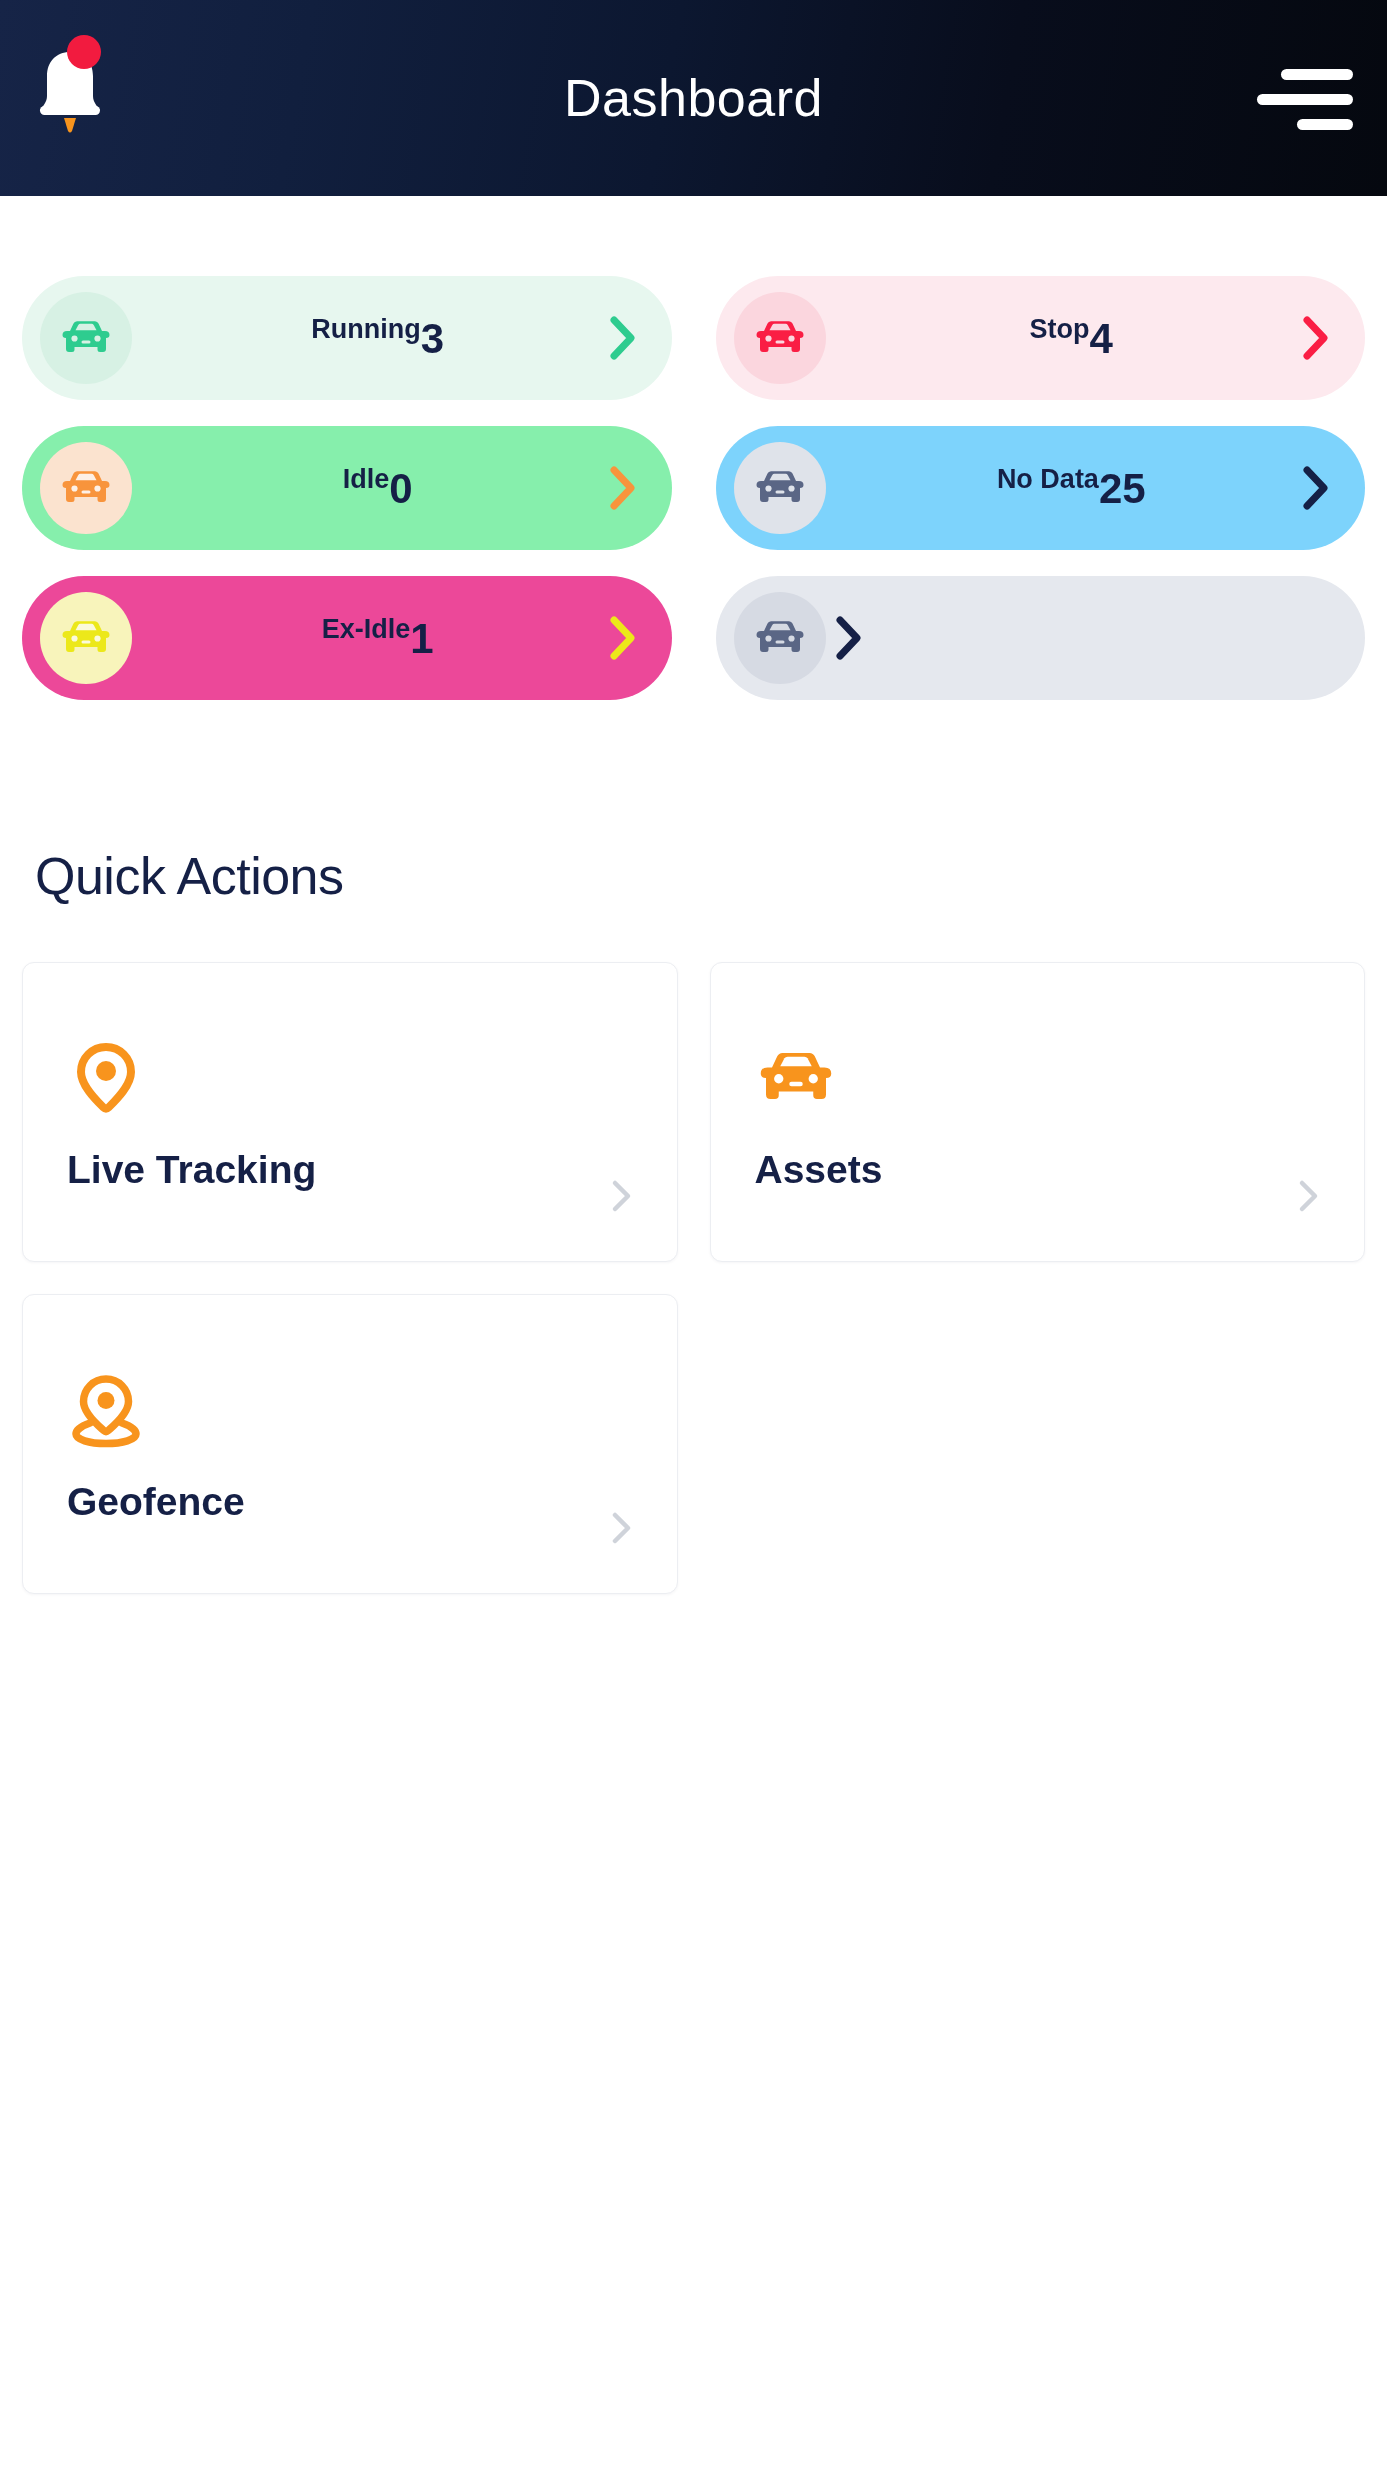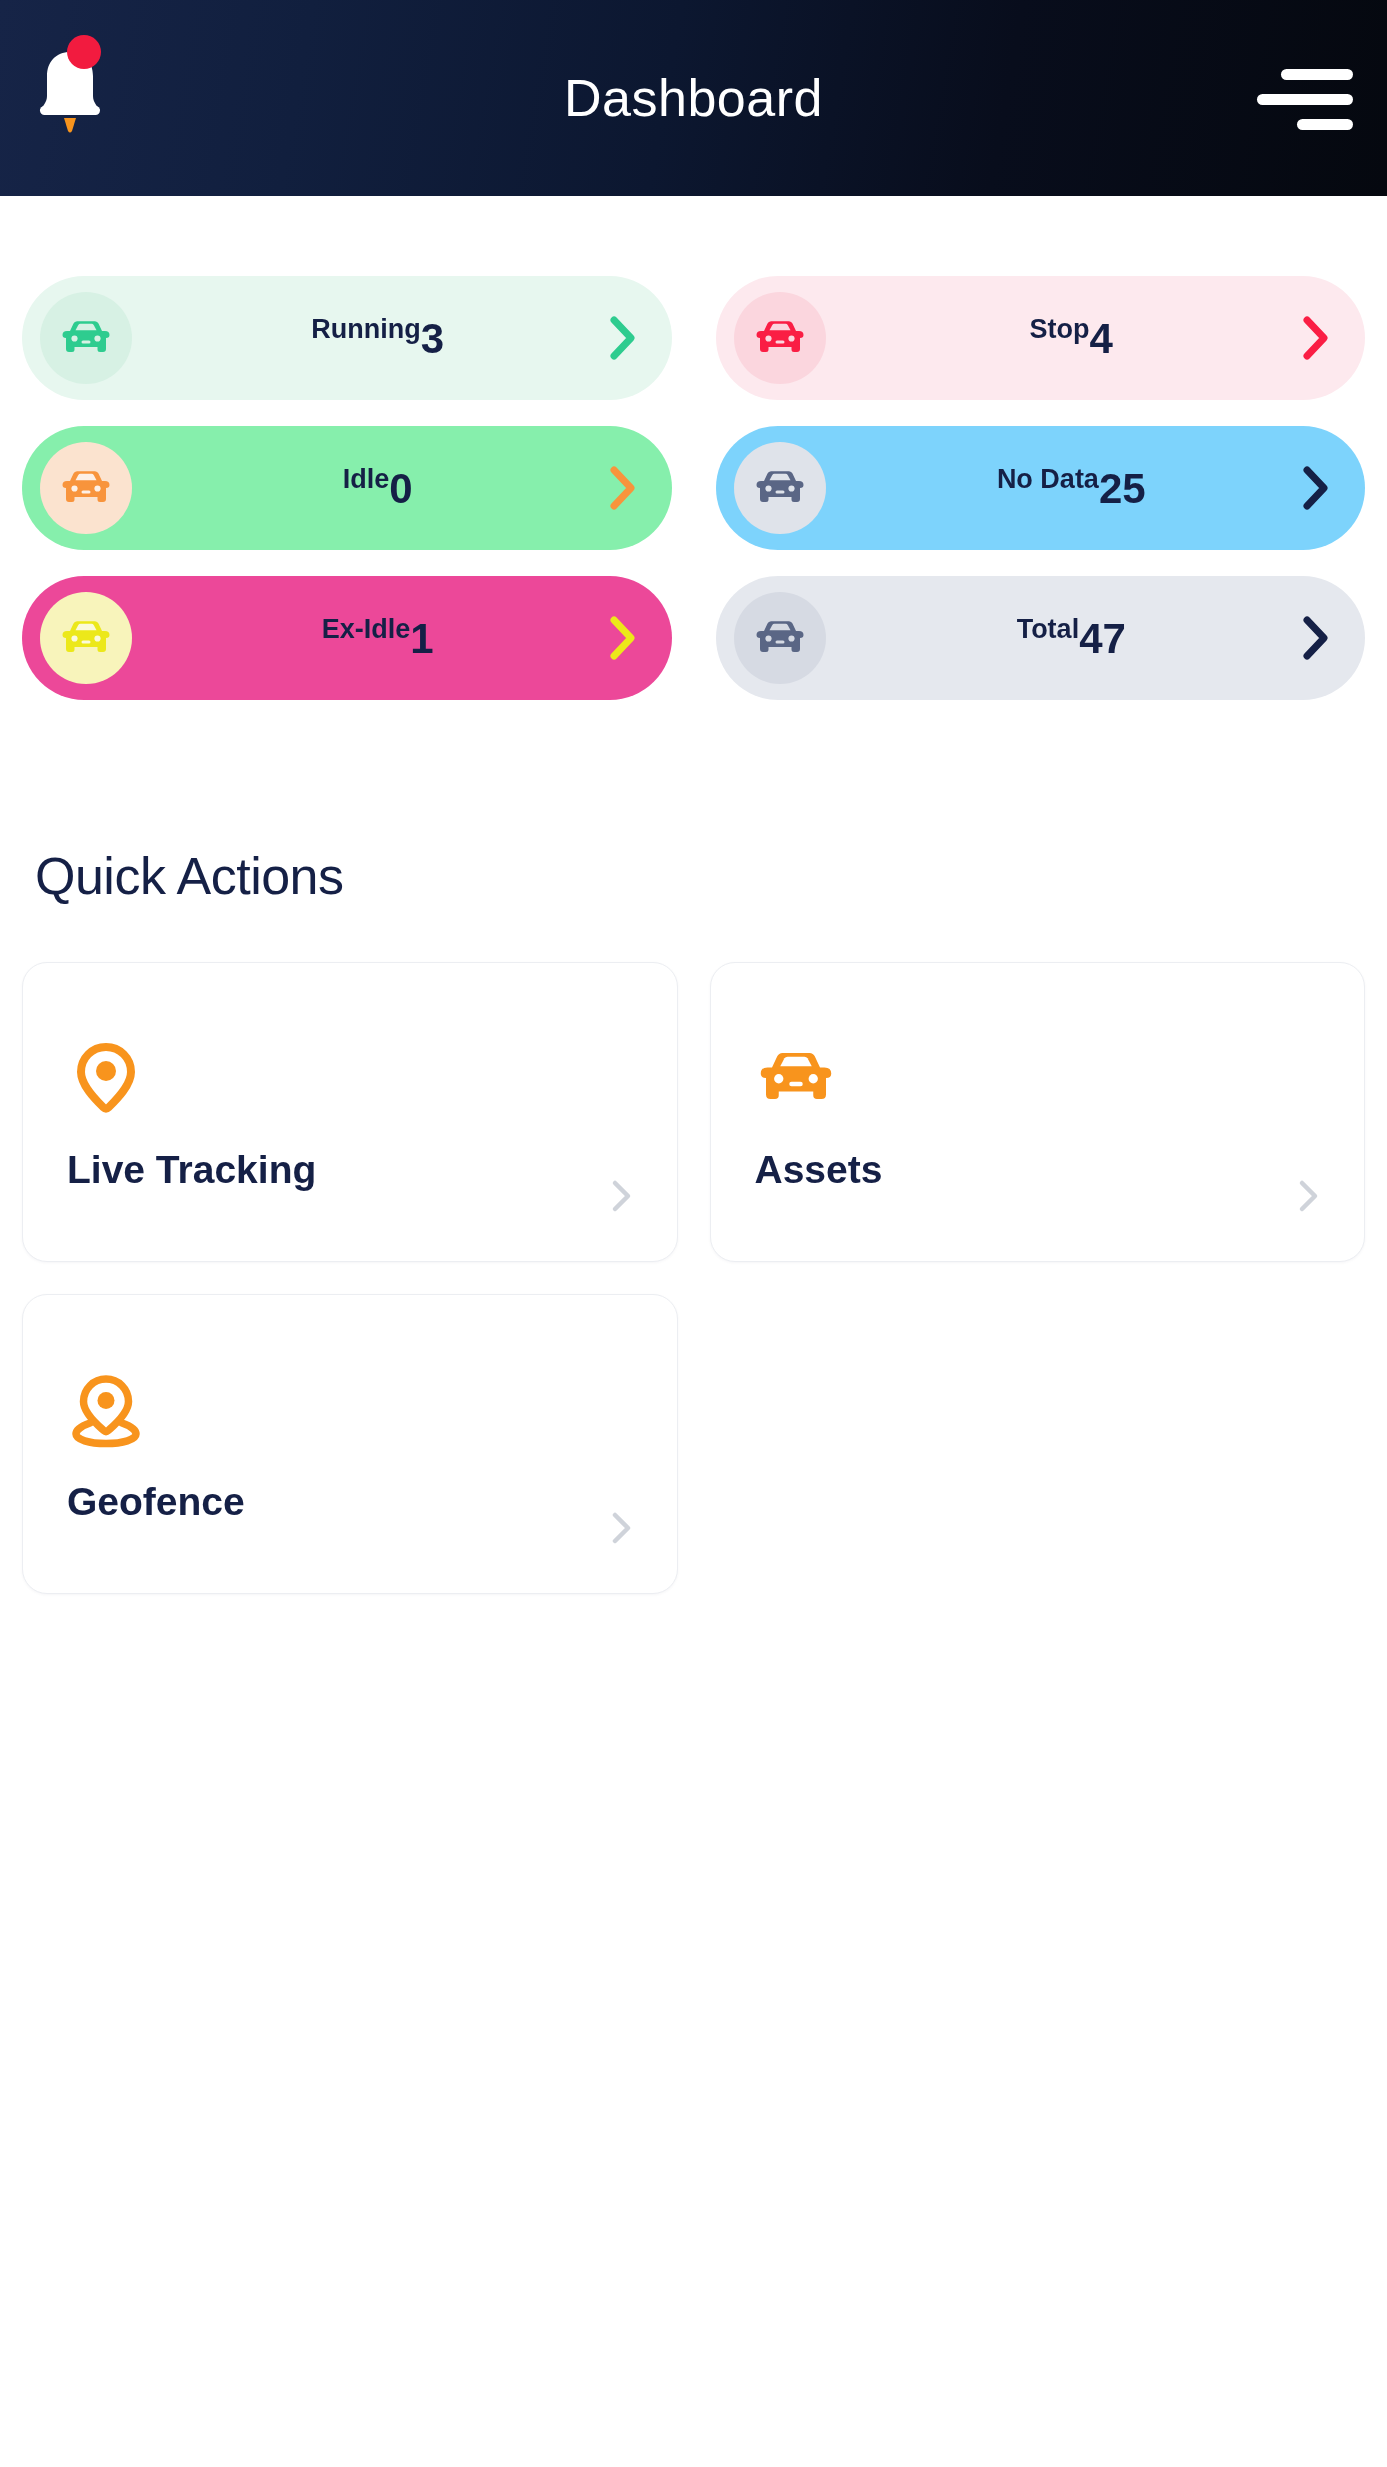"Total" div.status-text { html: <div> <span>Total</span> <span>47</span> </div> -> none }
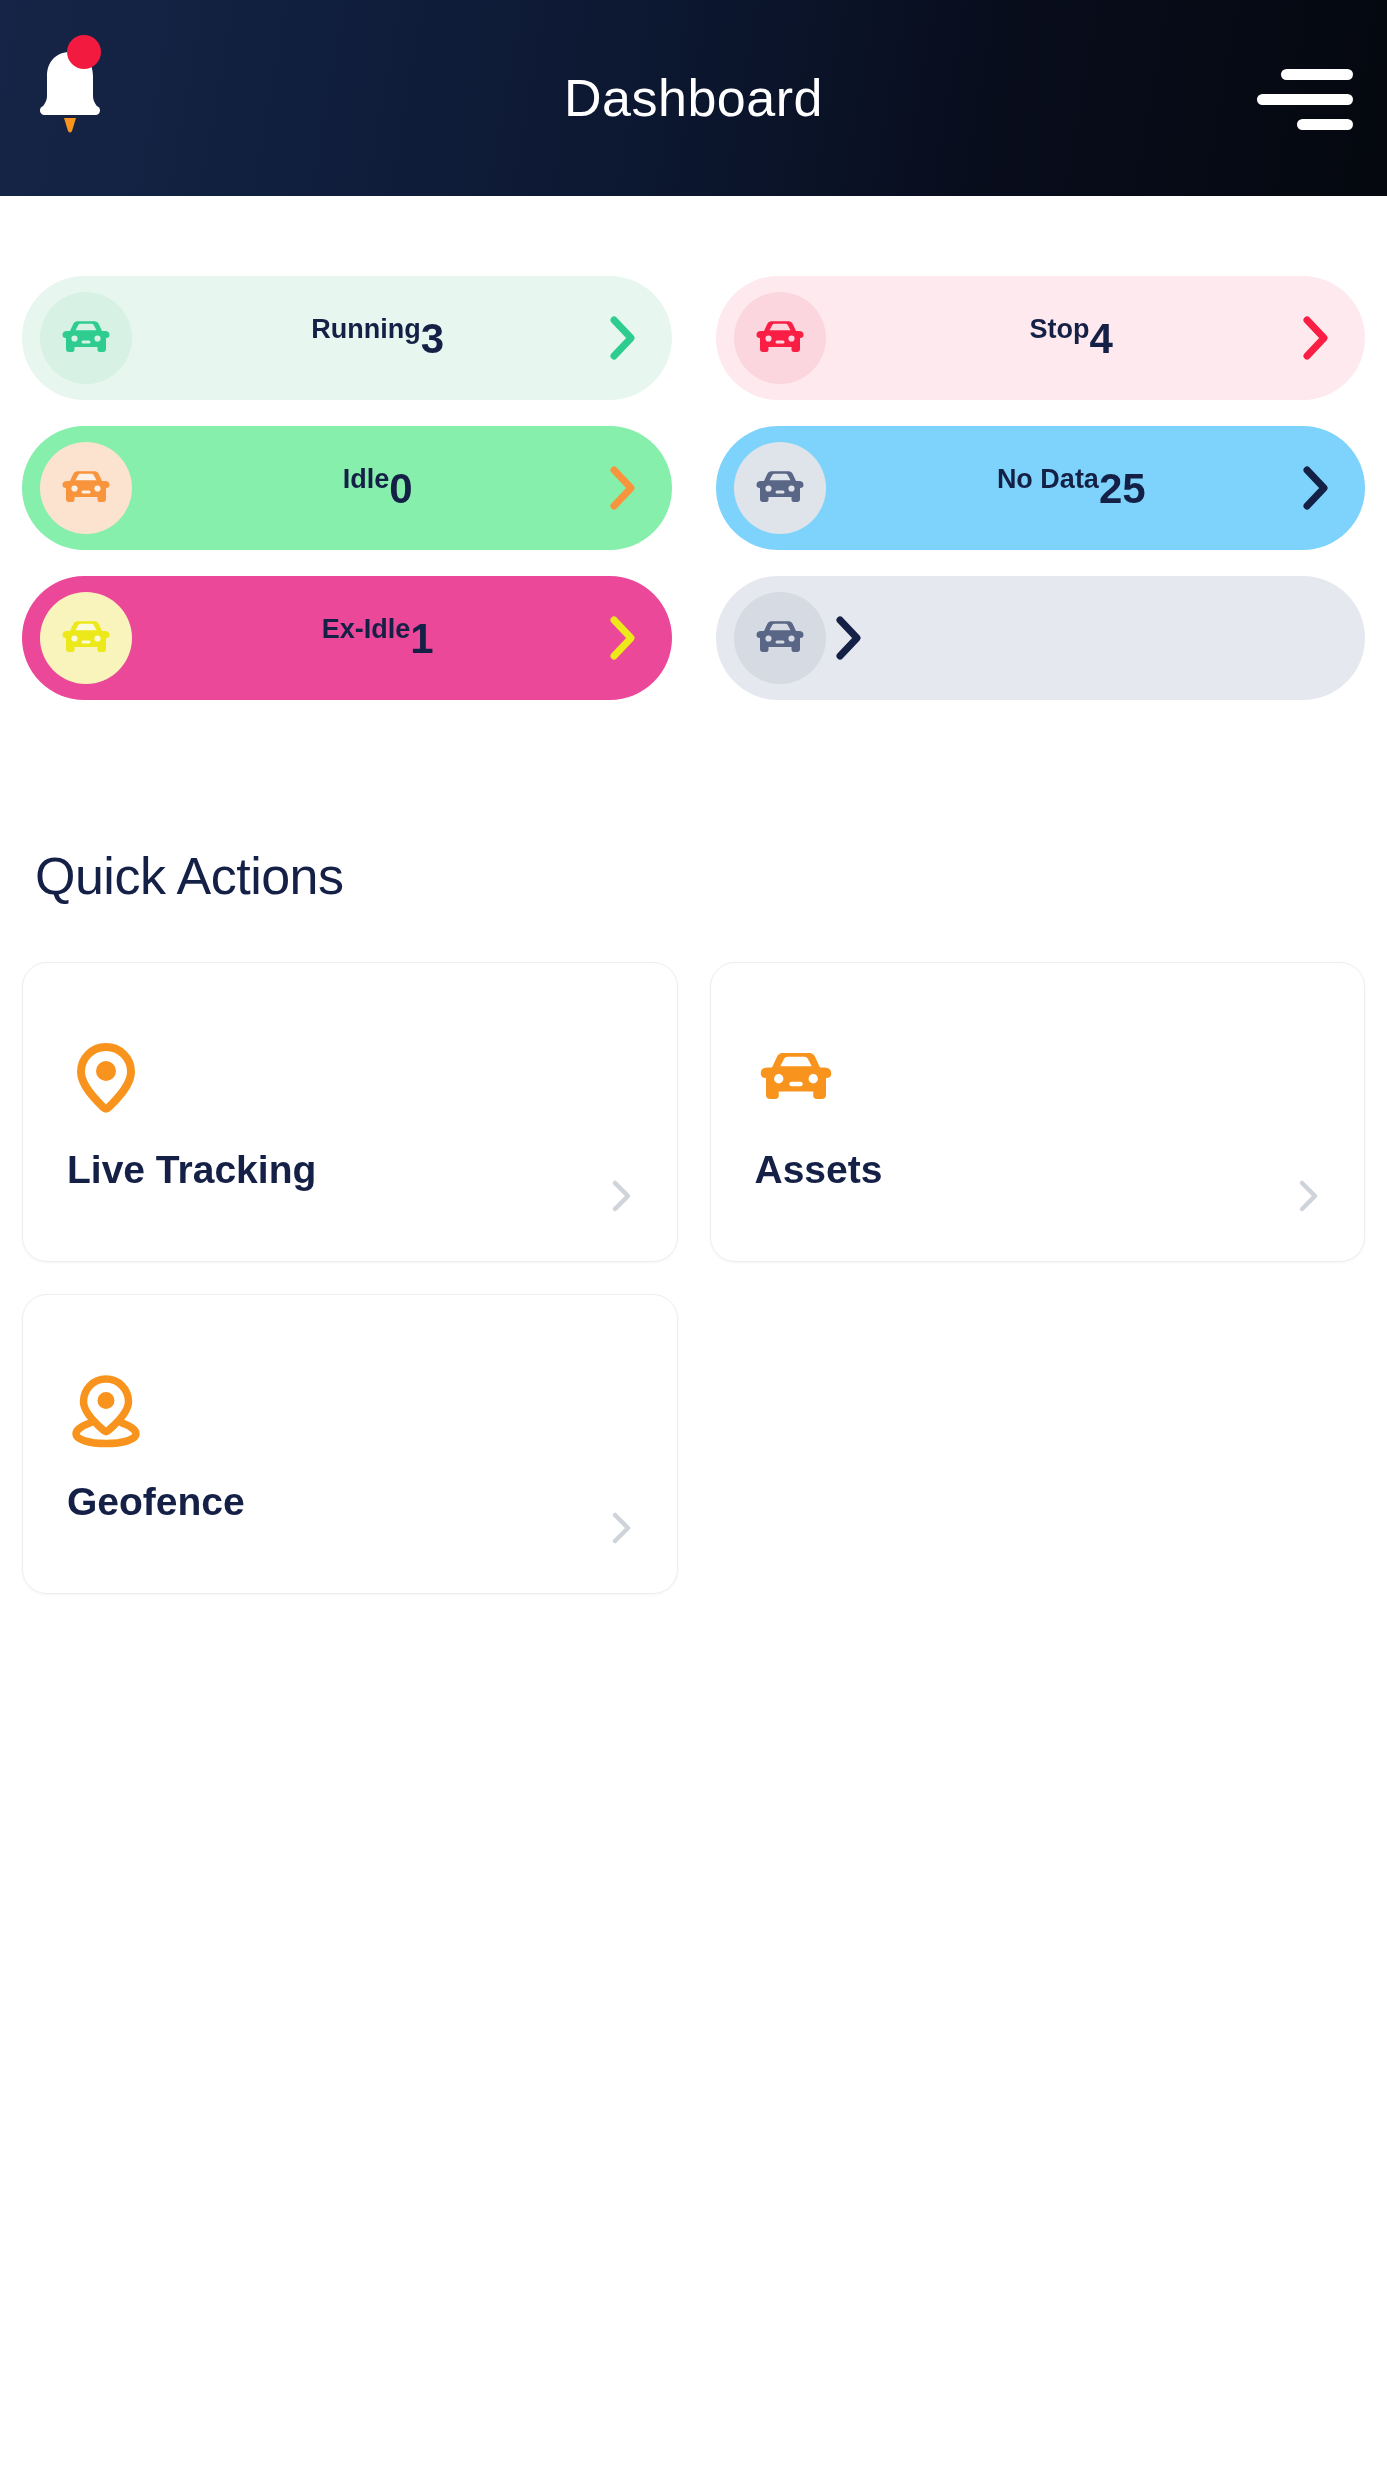"Live Tracking" .qa-card { border-radius: 25px -> 12px }
